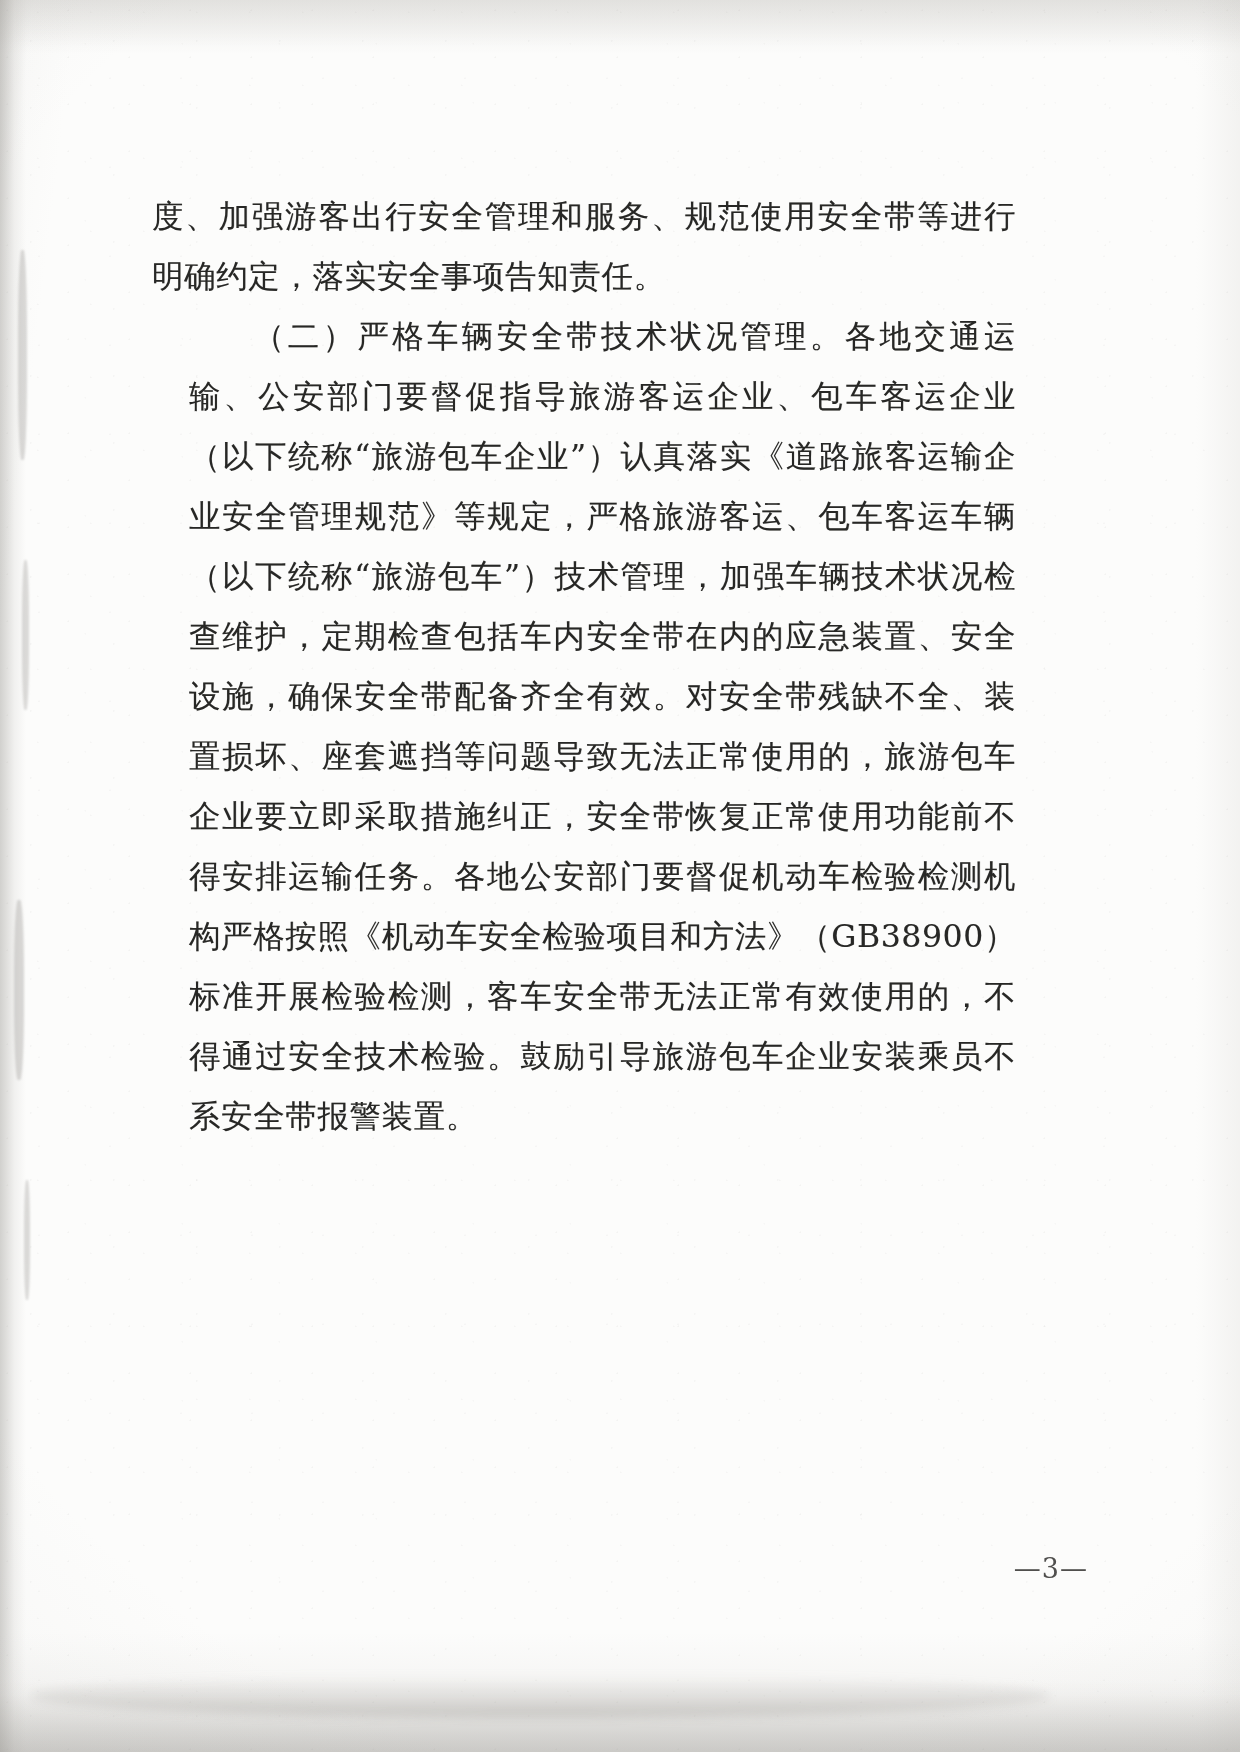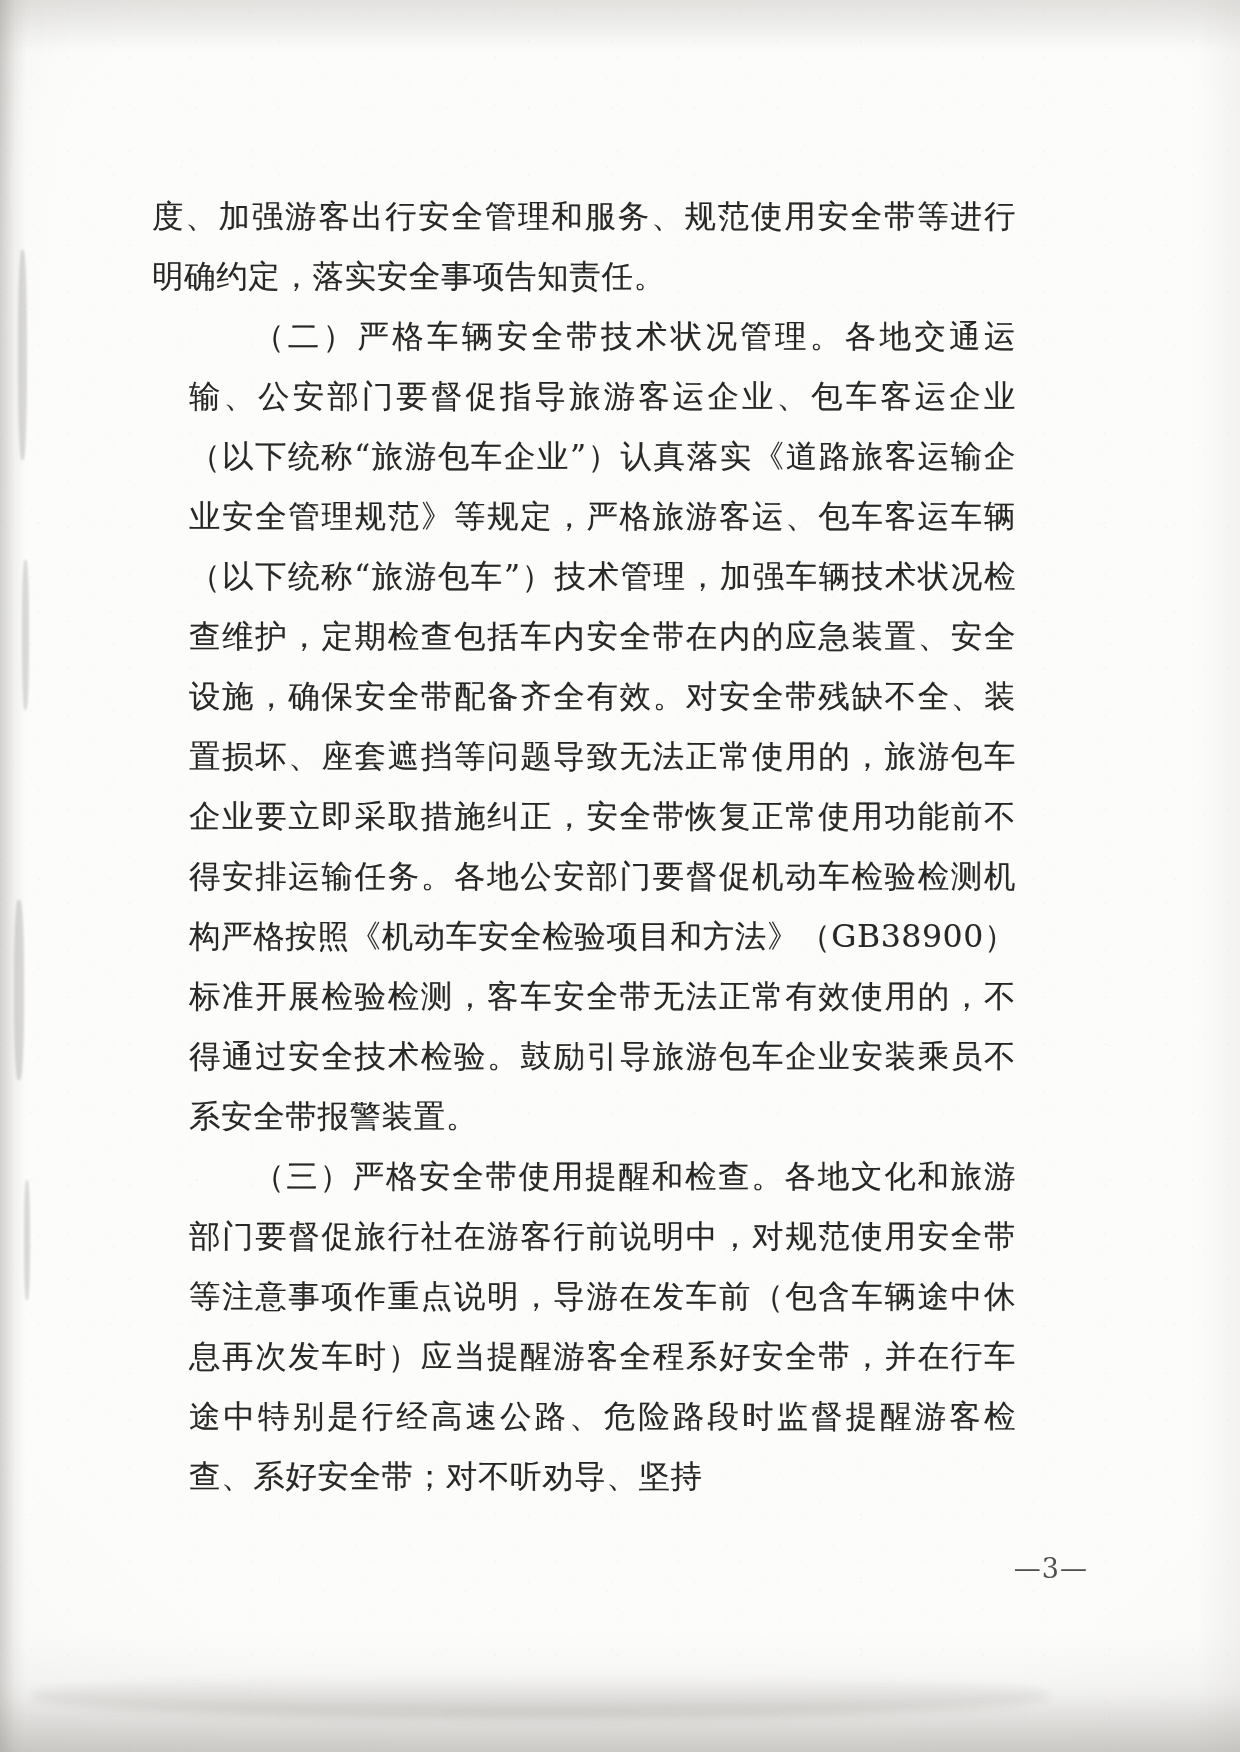"（三）严格安全带使用提醒和检查。各地文化和旅游部门要督促旅行社在游客行前说明中，" p.para { html: <p>（三）严格安全带使用提醒和检查。各地文化和旅游部门要督促旅行社在游客行前说明中，对规范使用安全带等注意事项作重点说明，导游在发车前（包含车辆途中休息再次发车时）应当提醒游客全程系好安全带，并在行车途中特别是行经高速公路、危险路段时监督提醒游客检查、系好安全带；对不听劝导、坚持</p> -> none }
